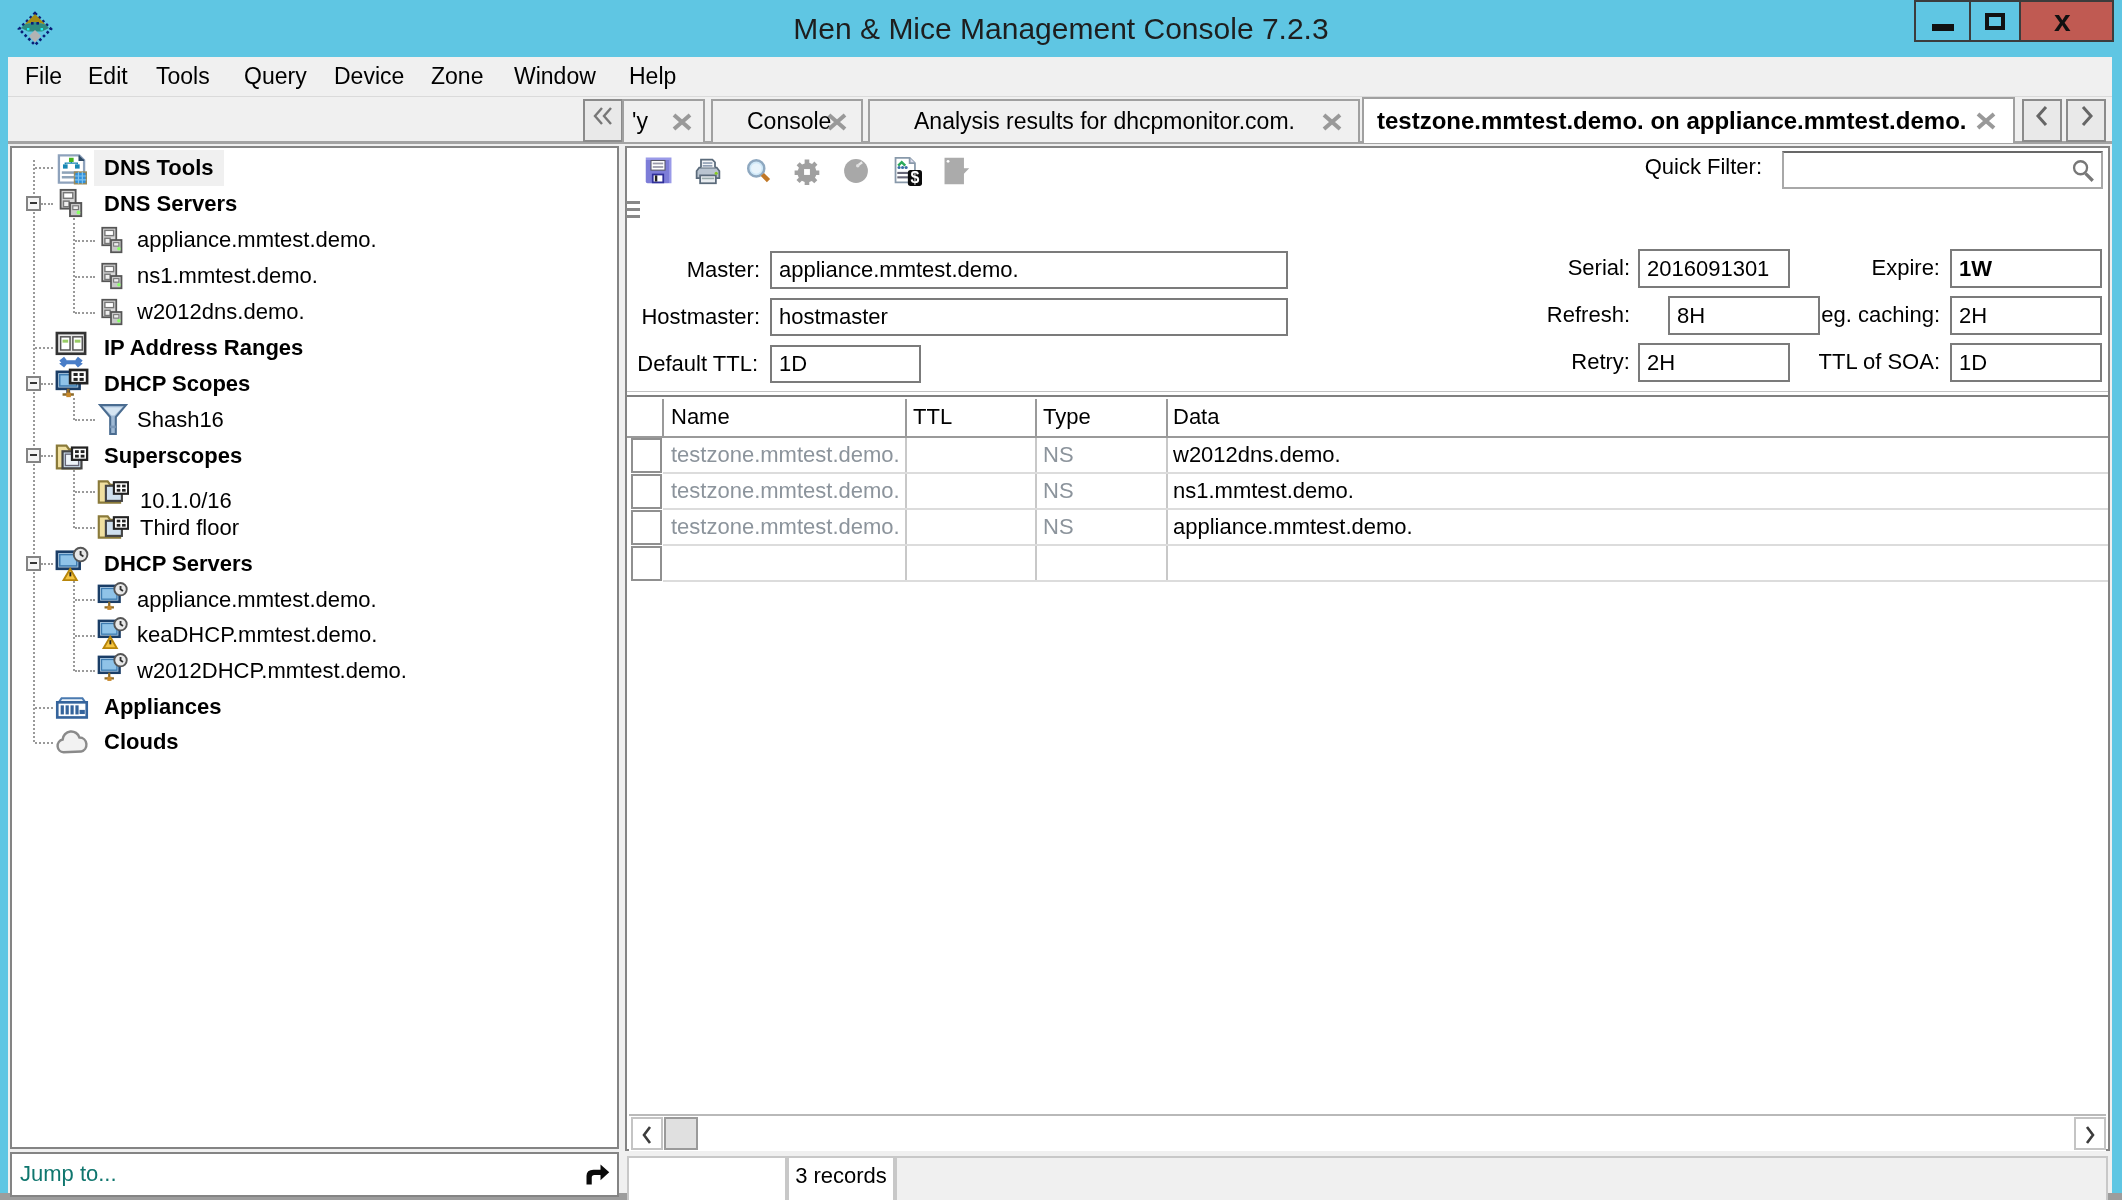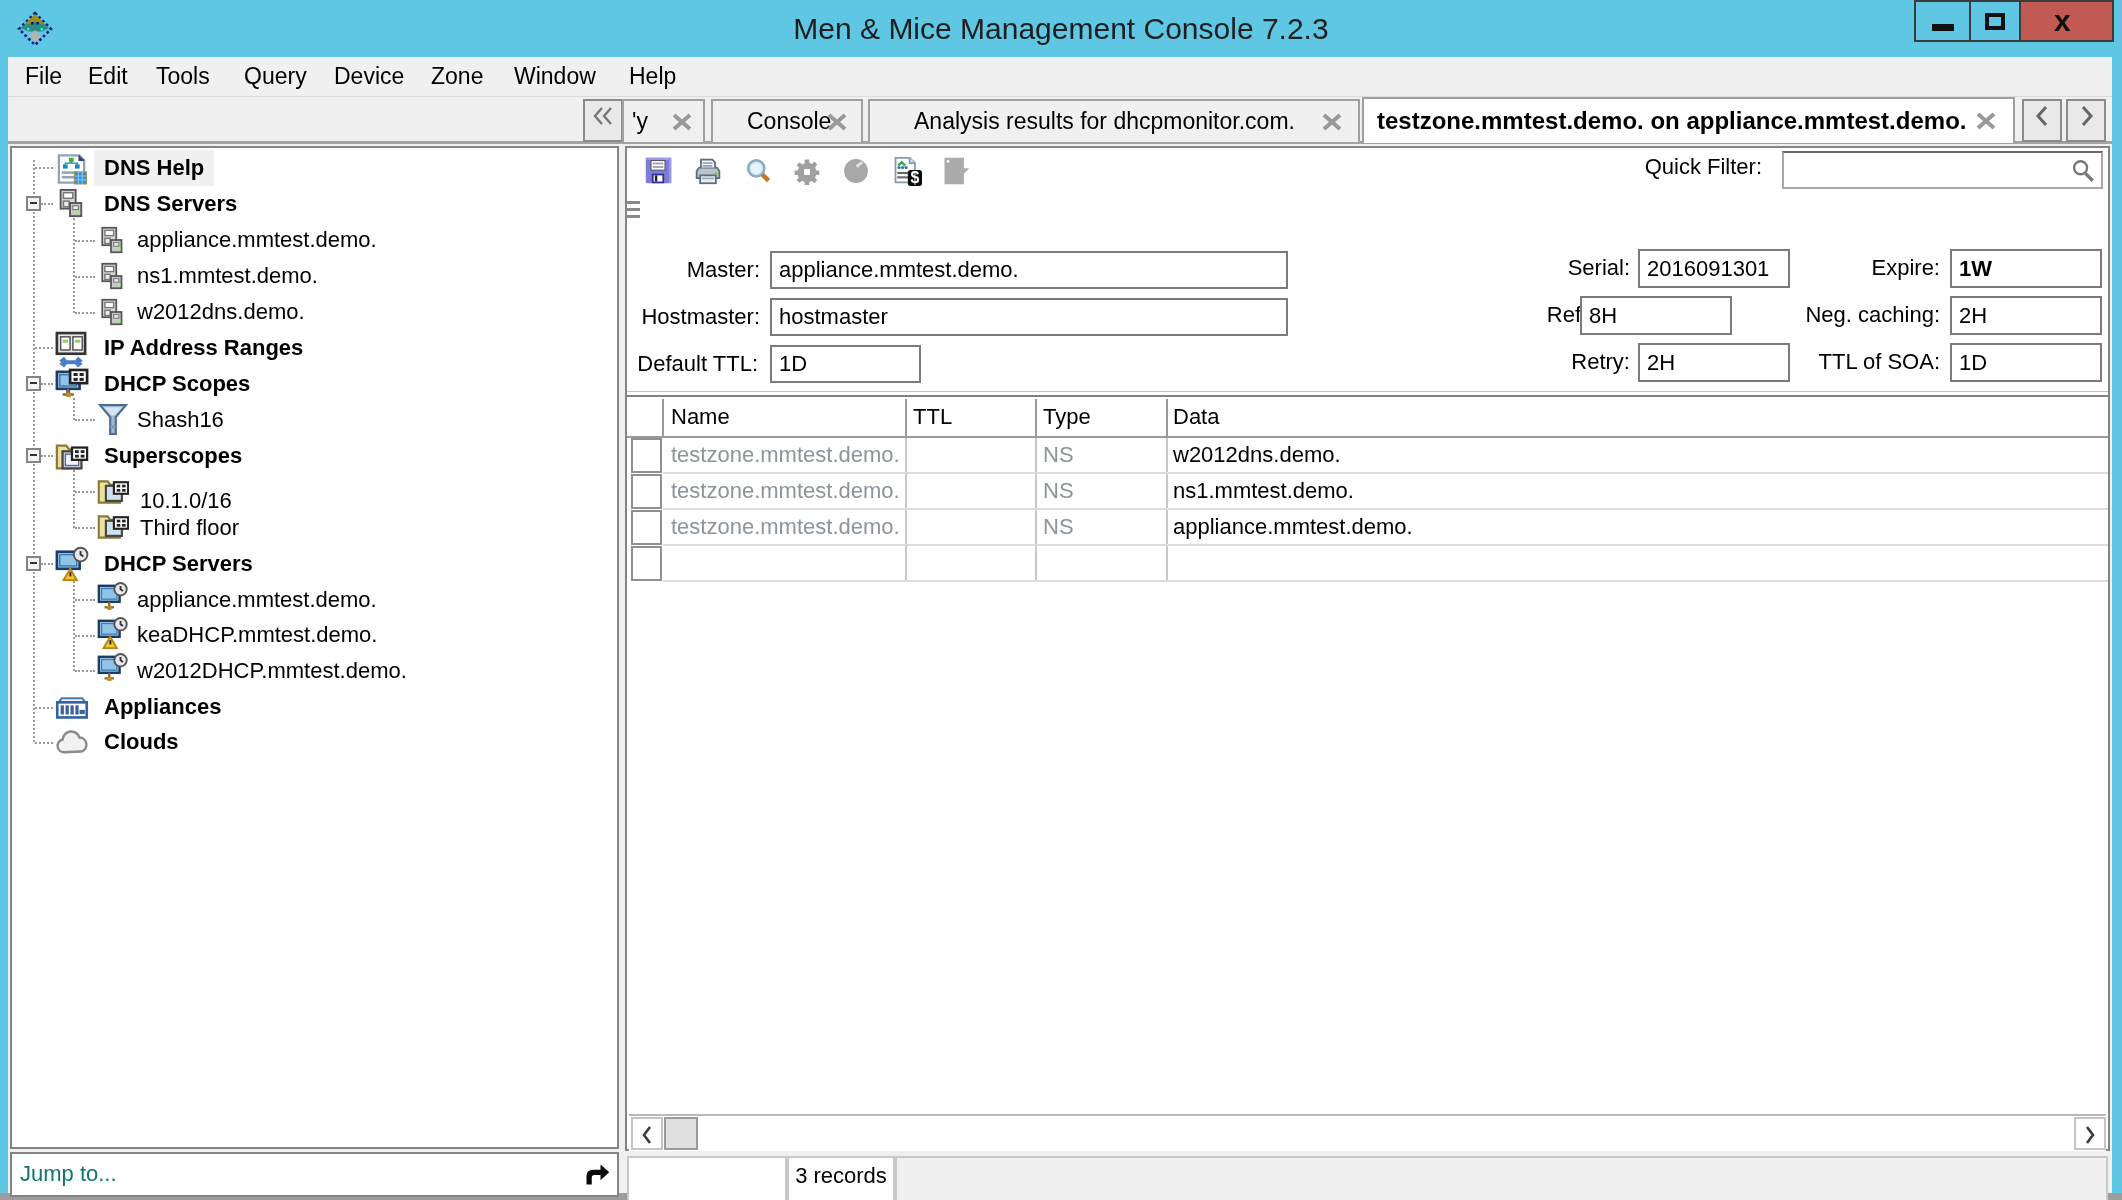"DNS Help" div.titem { text: Help -> Tools }
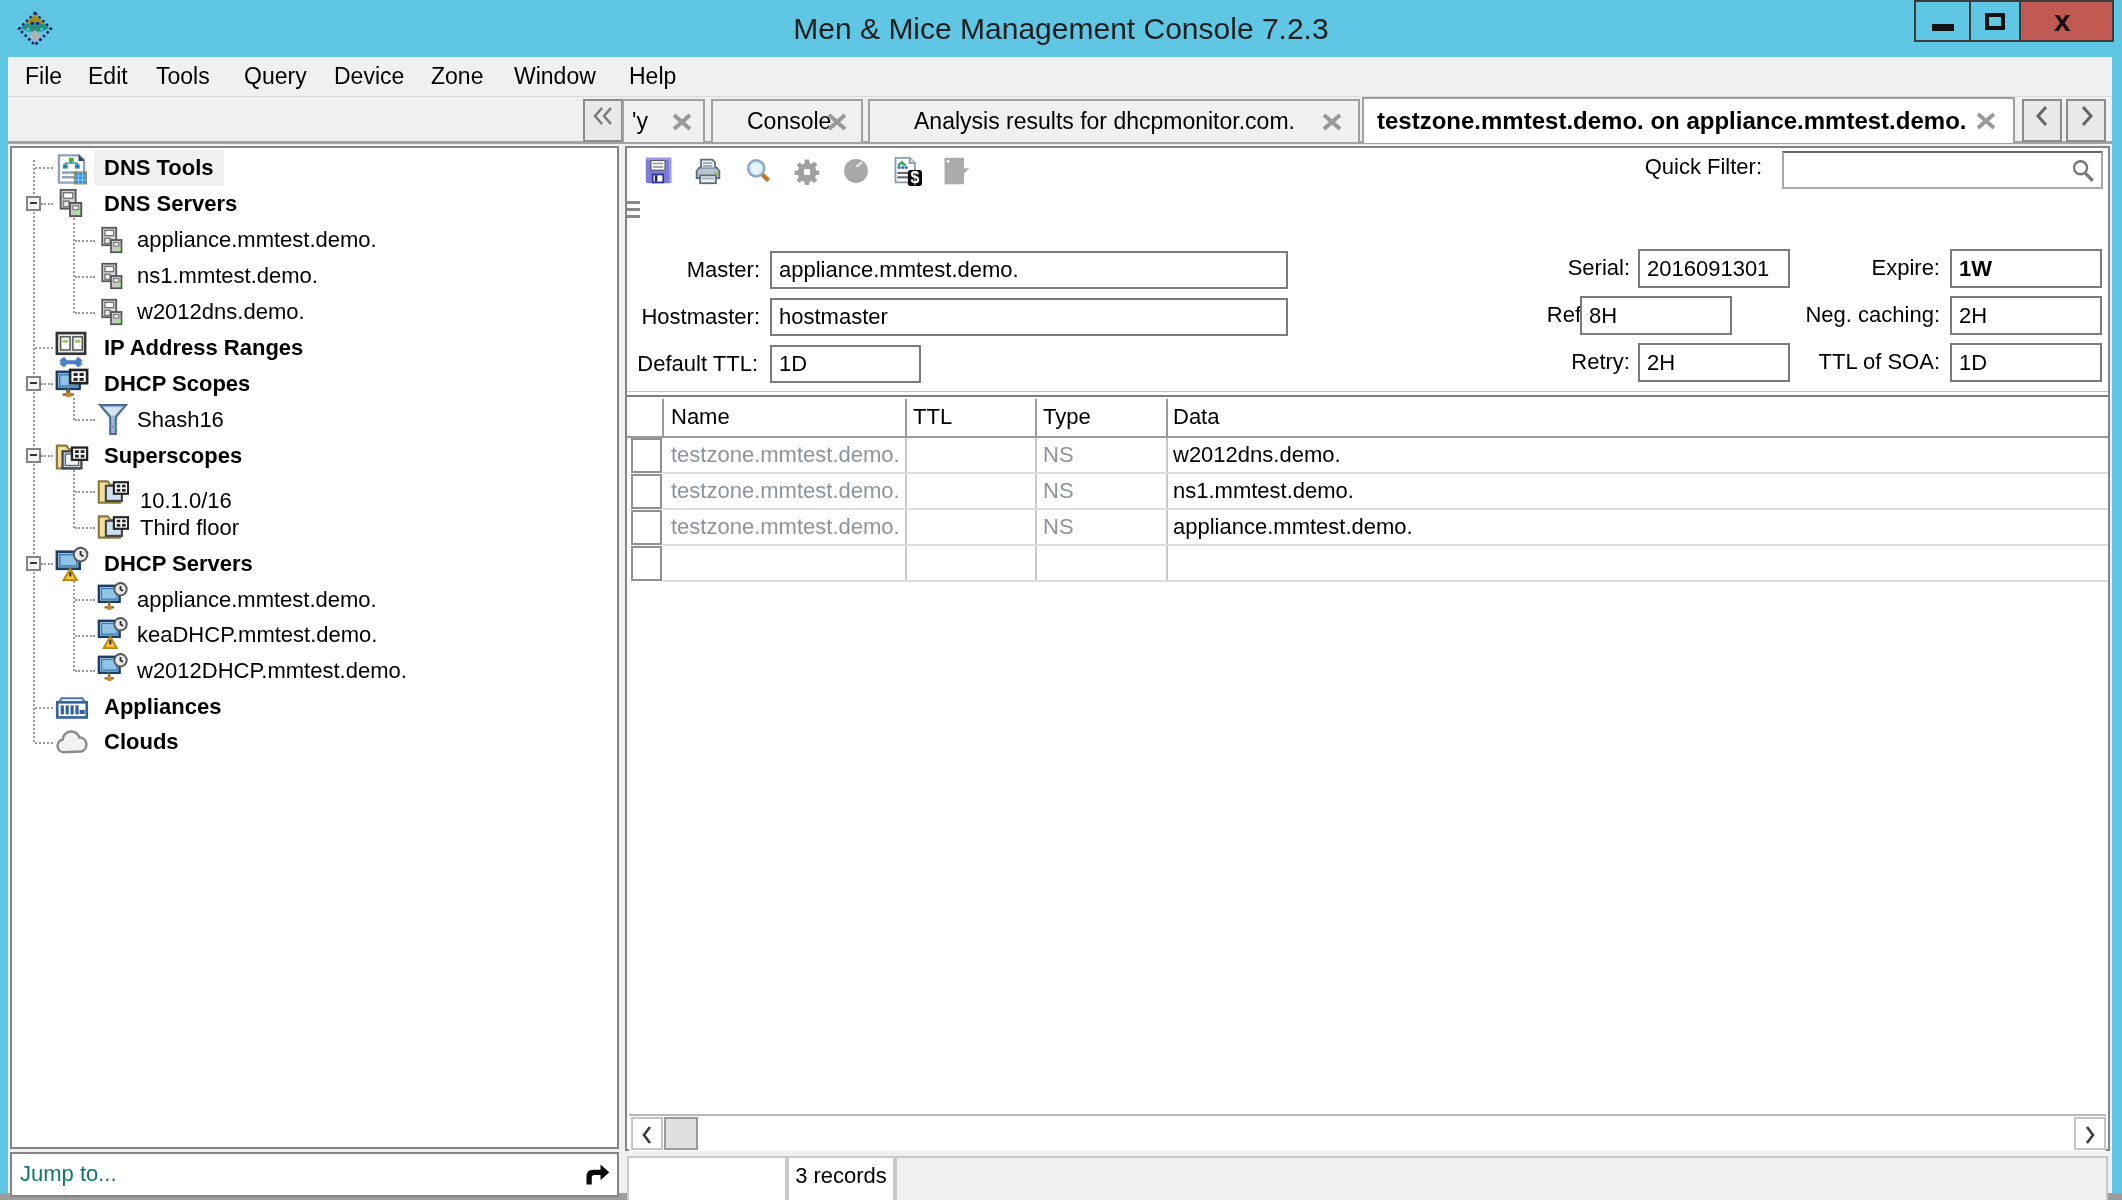"8H" div.inp { left: 1580px -> 1668px }
